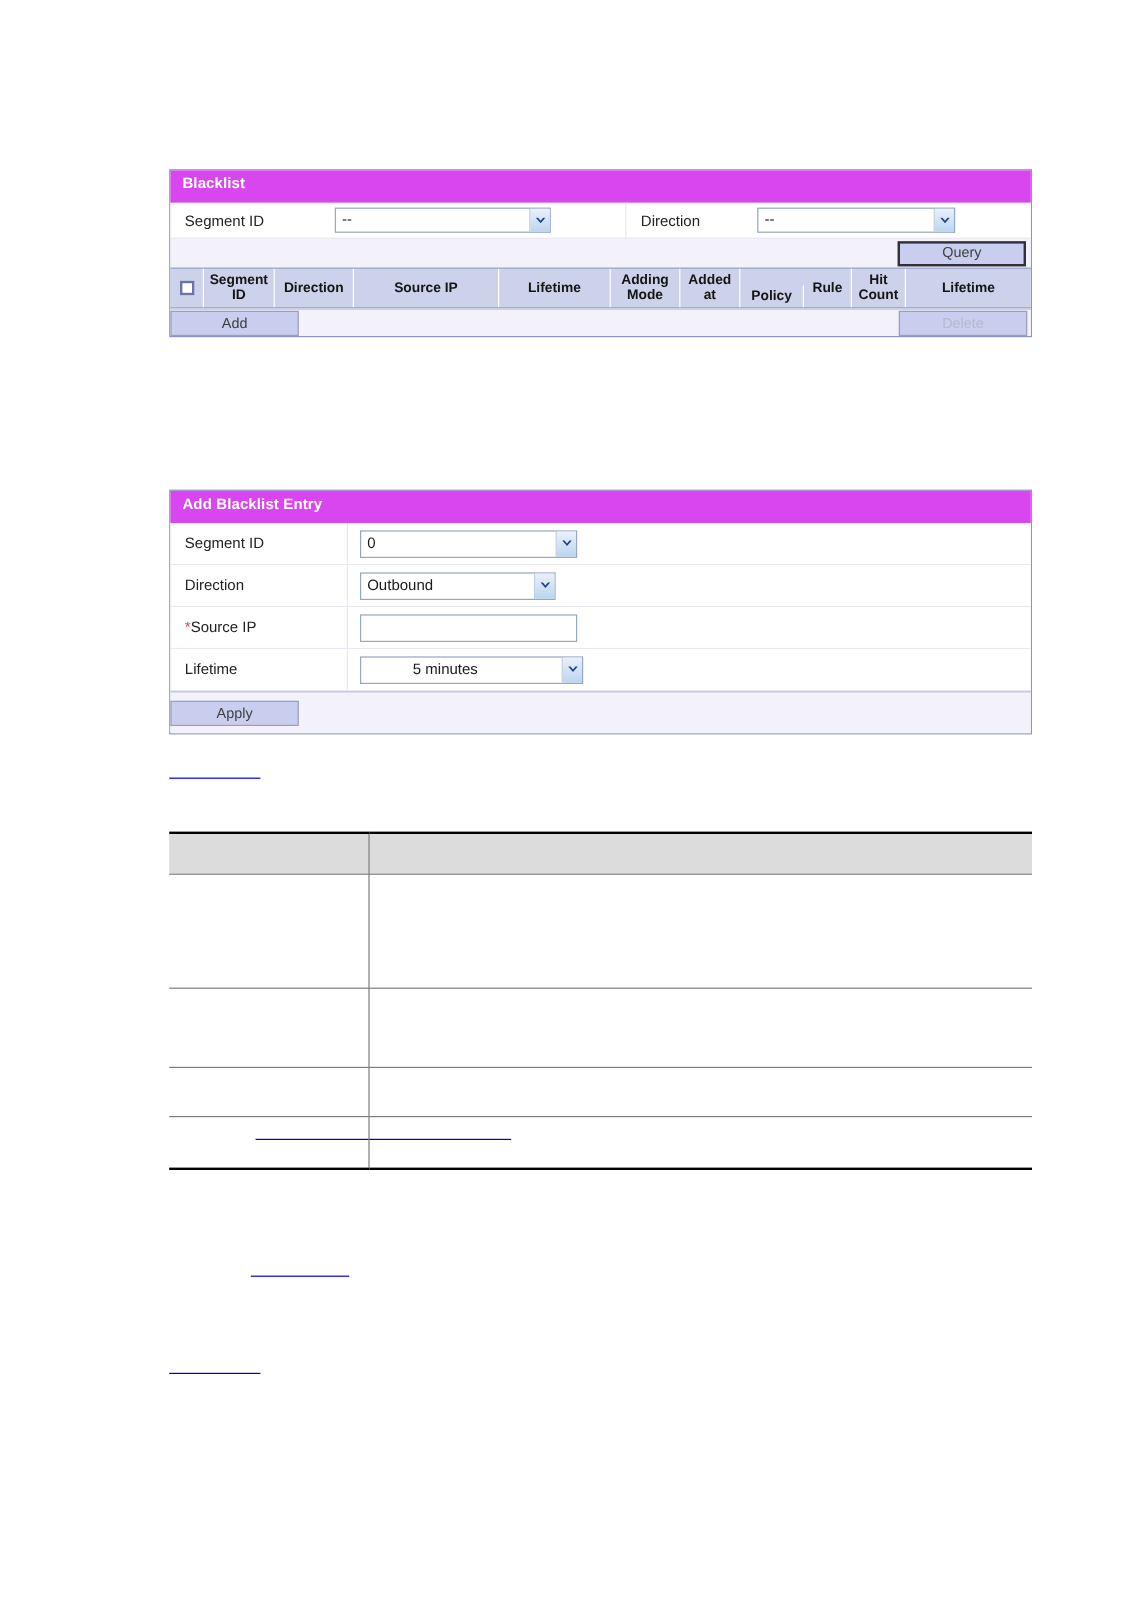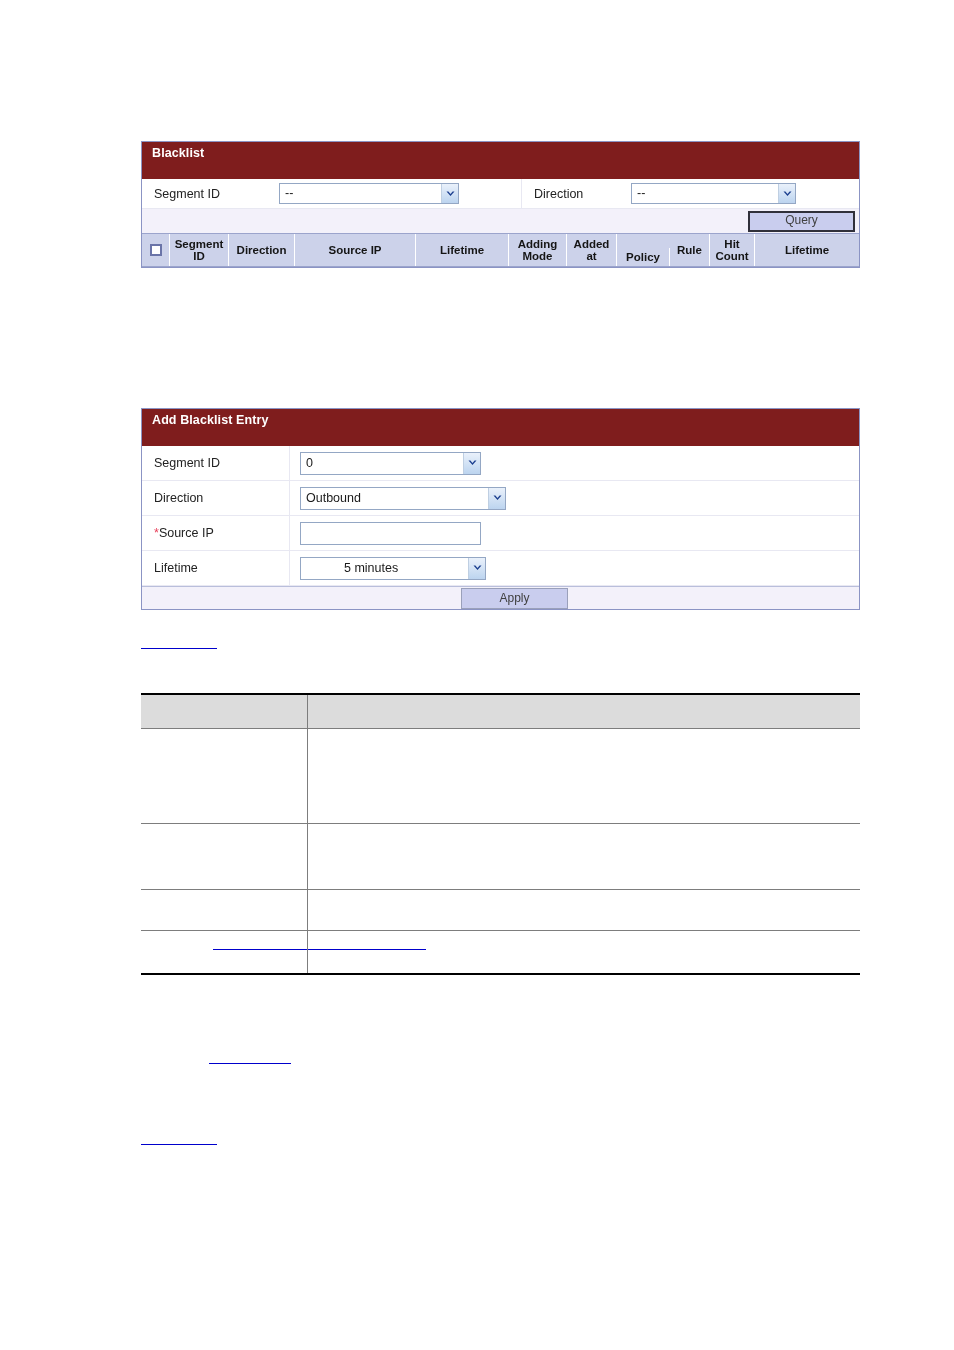"Blacklist" .panel-title { background: #7f1d1d -> #d946ef; height: 37px -> 27px }
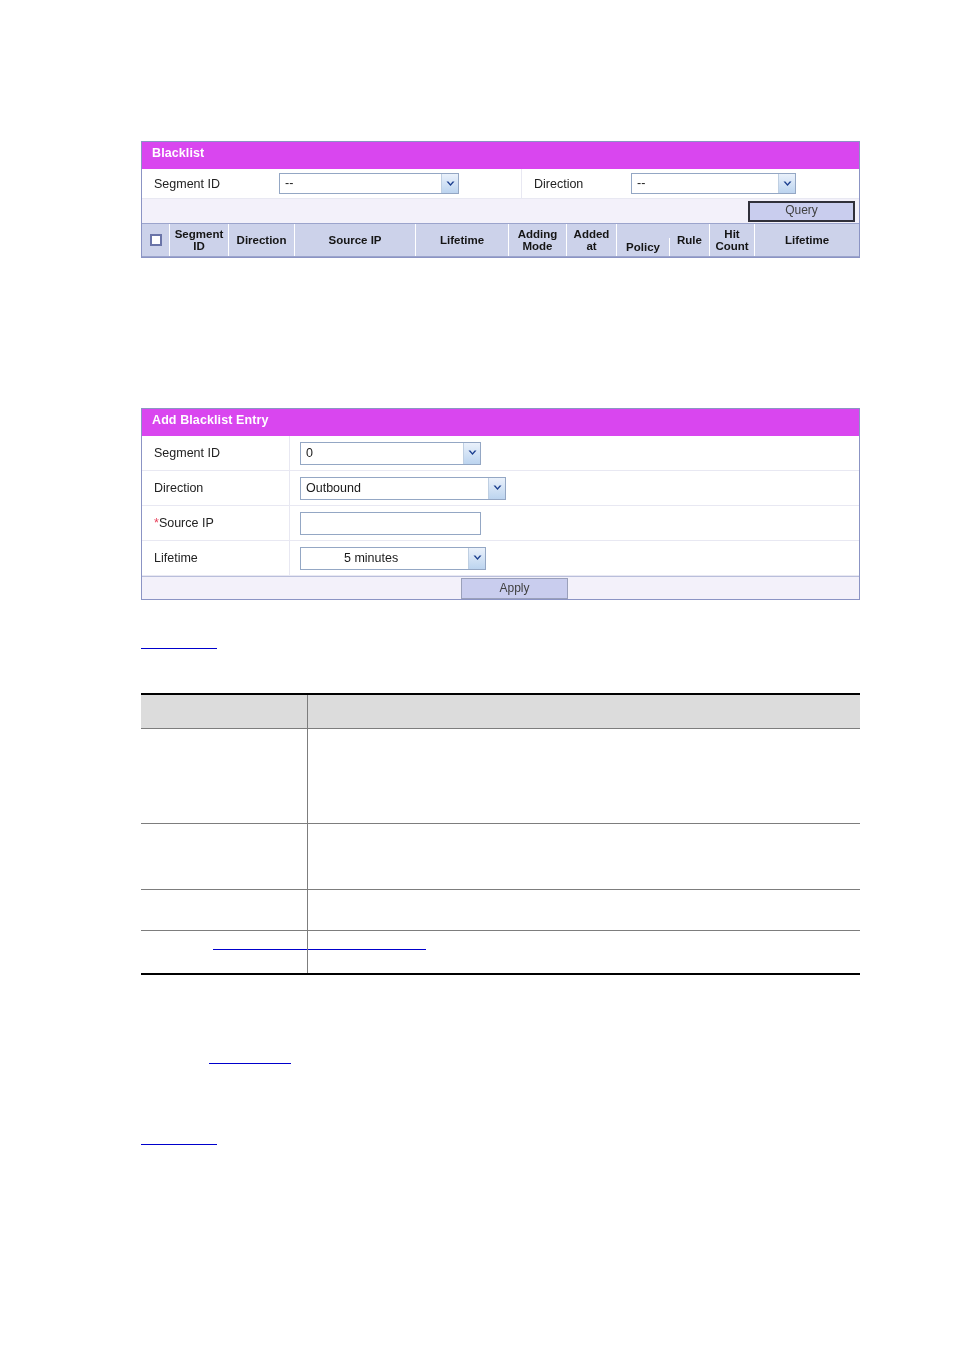"Add" div.footer-row { html: none -> <div> <div>Add</div> <div>Delete</div> </div> }
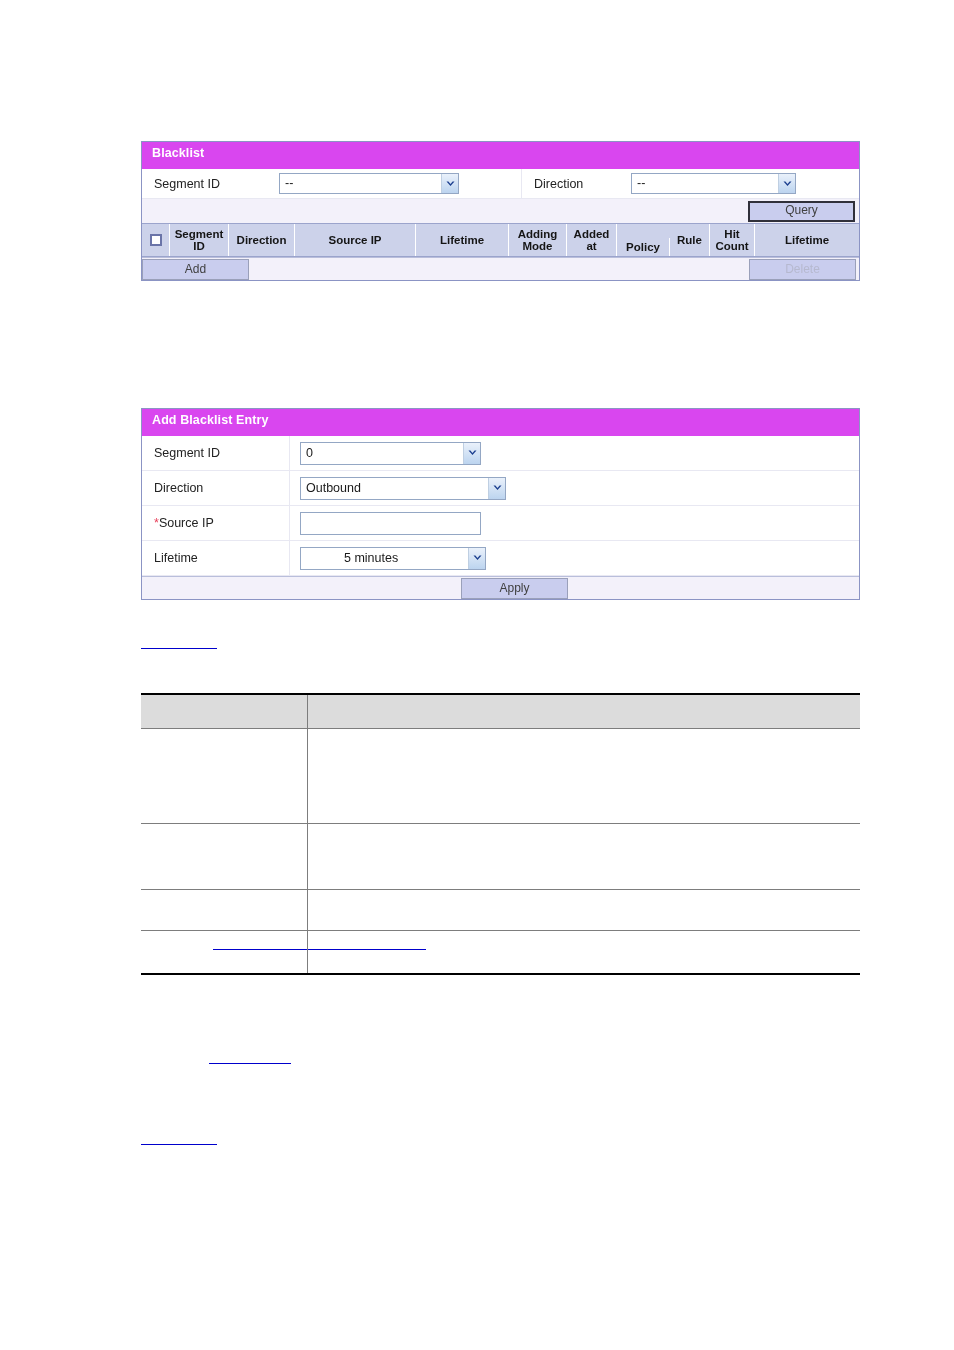"Outbound" div.sel { width: 206px -> 163px }
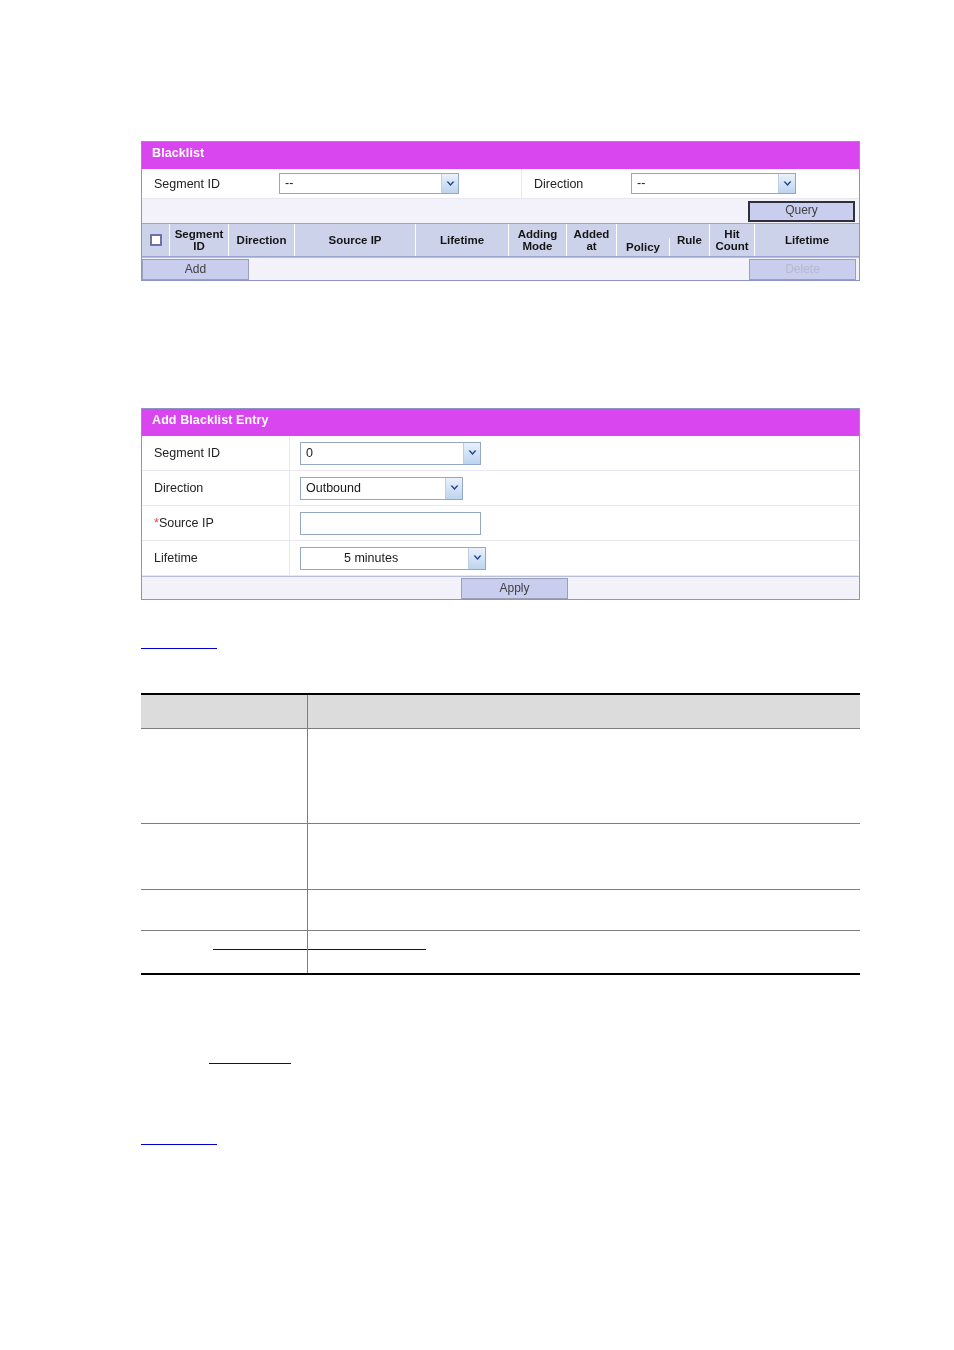"Apply" div.footer-row { height: 23px -> 35px; justify-content: center -> flex-start; padding-left: 31px -> none }
